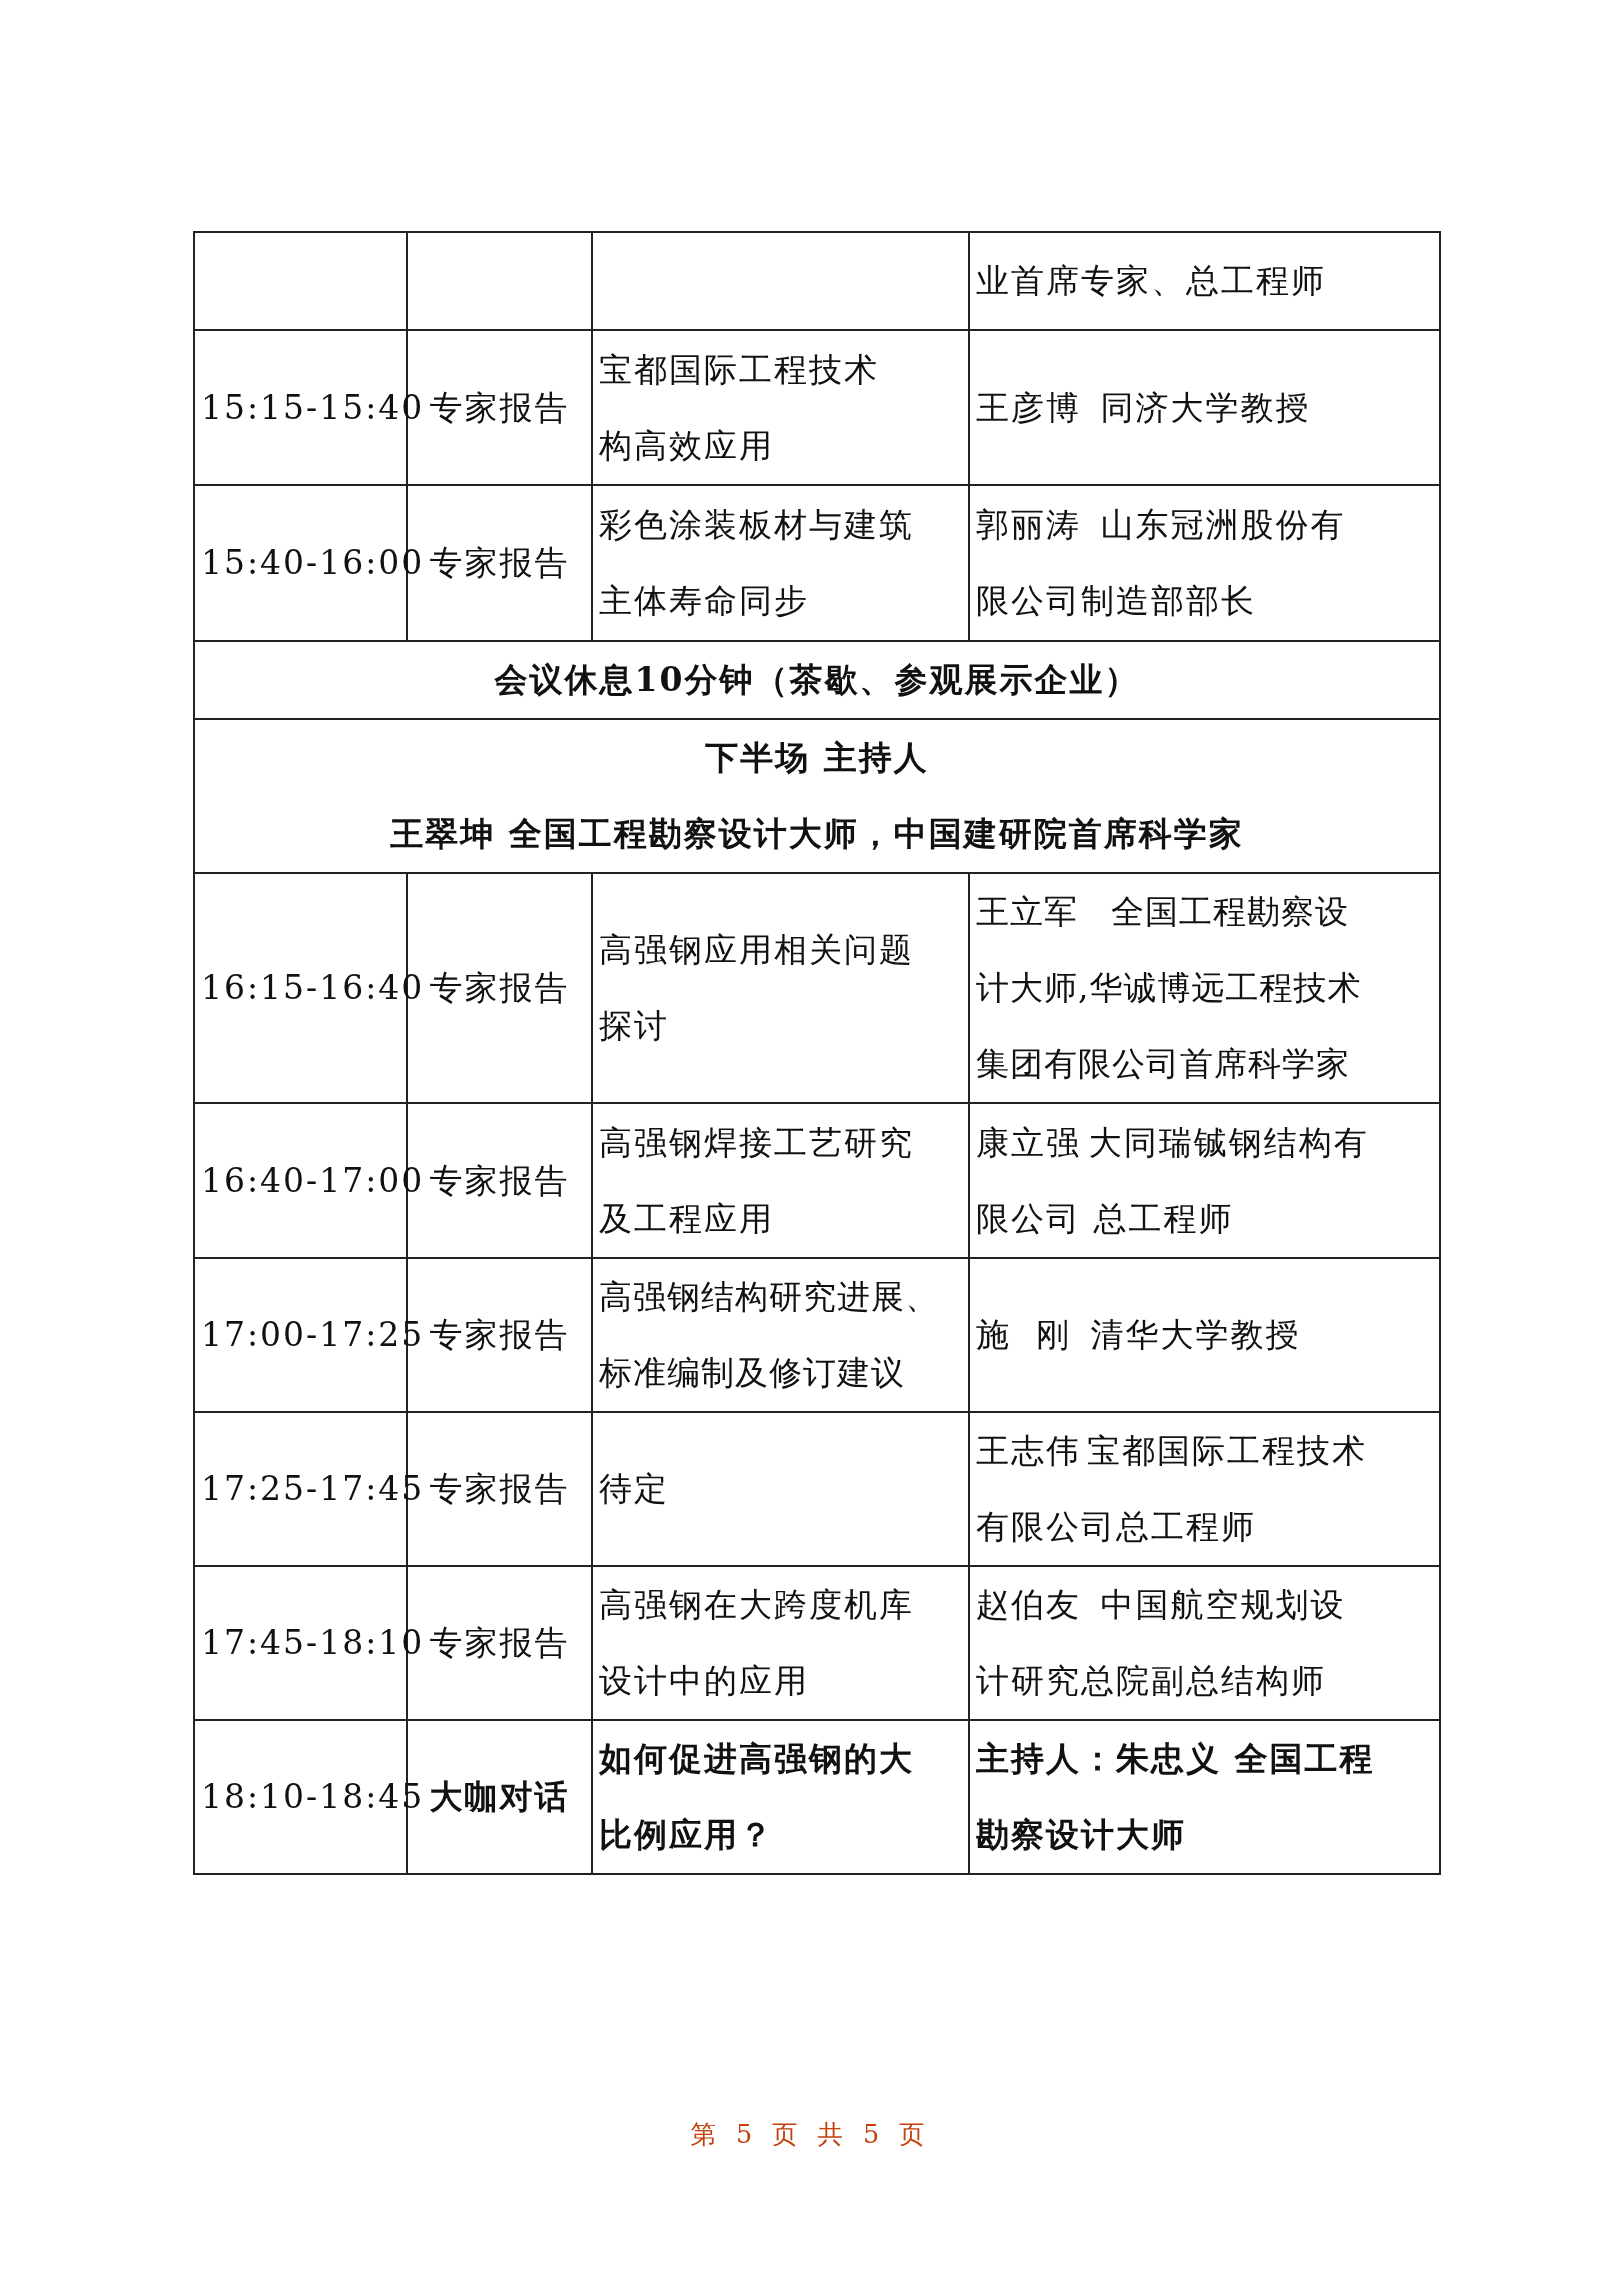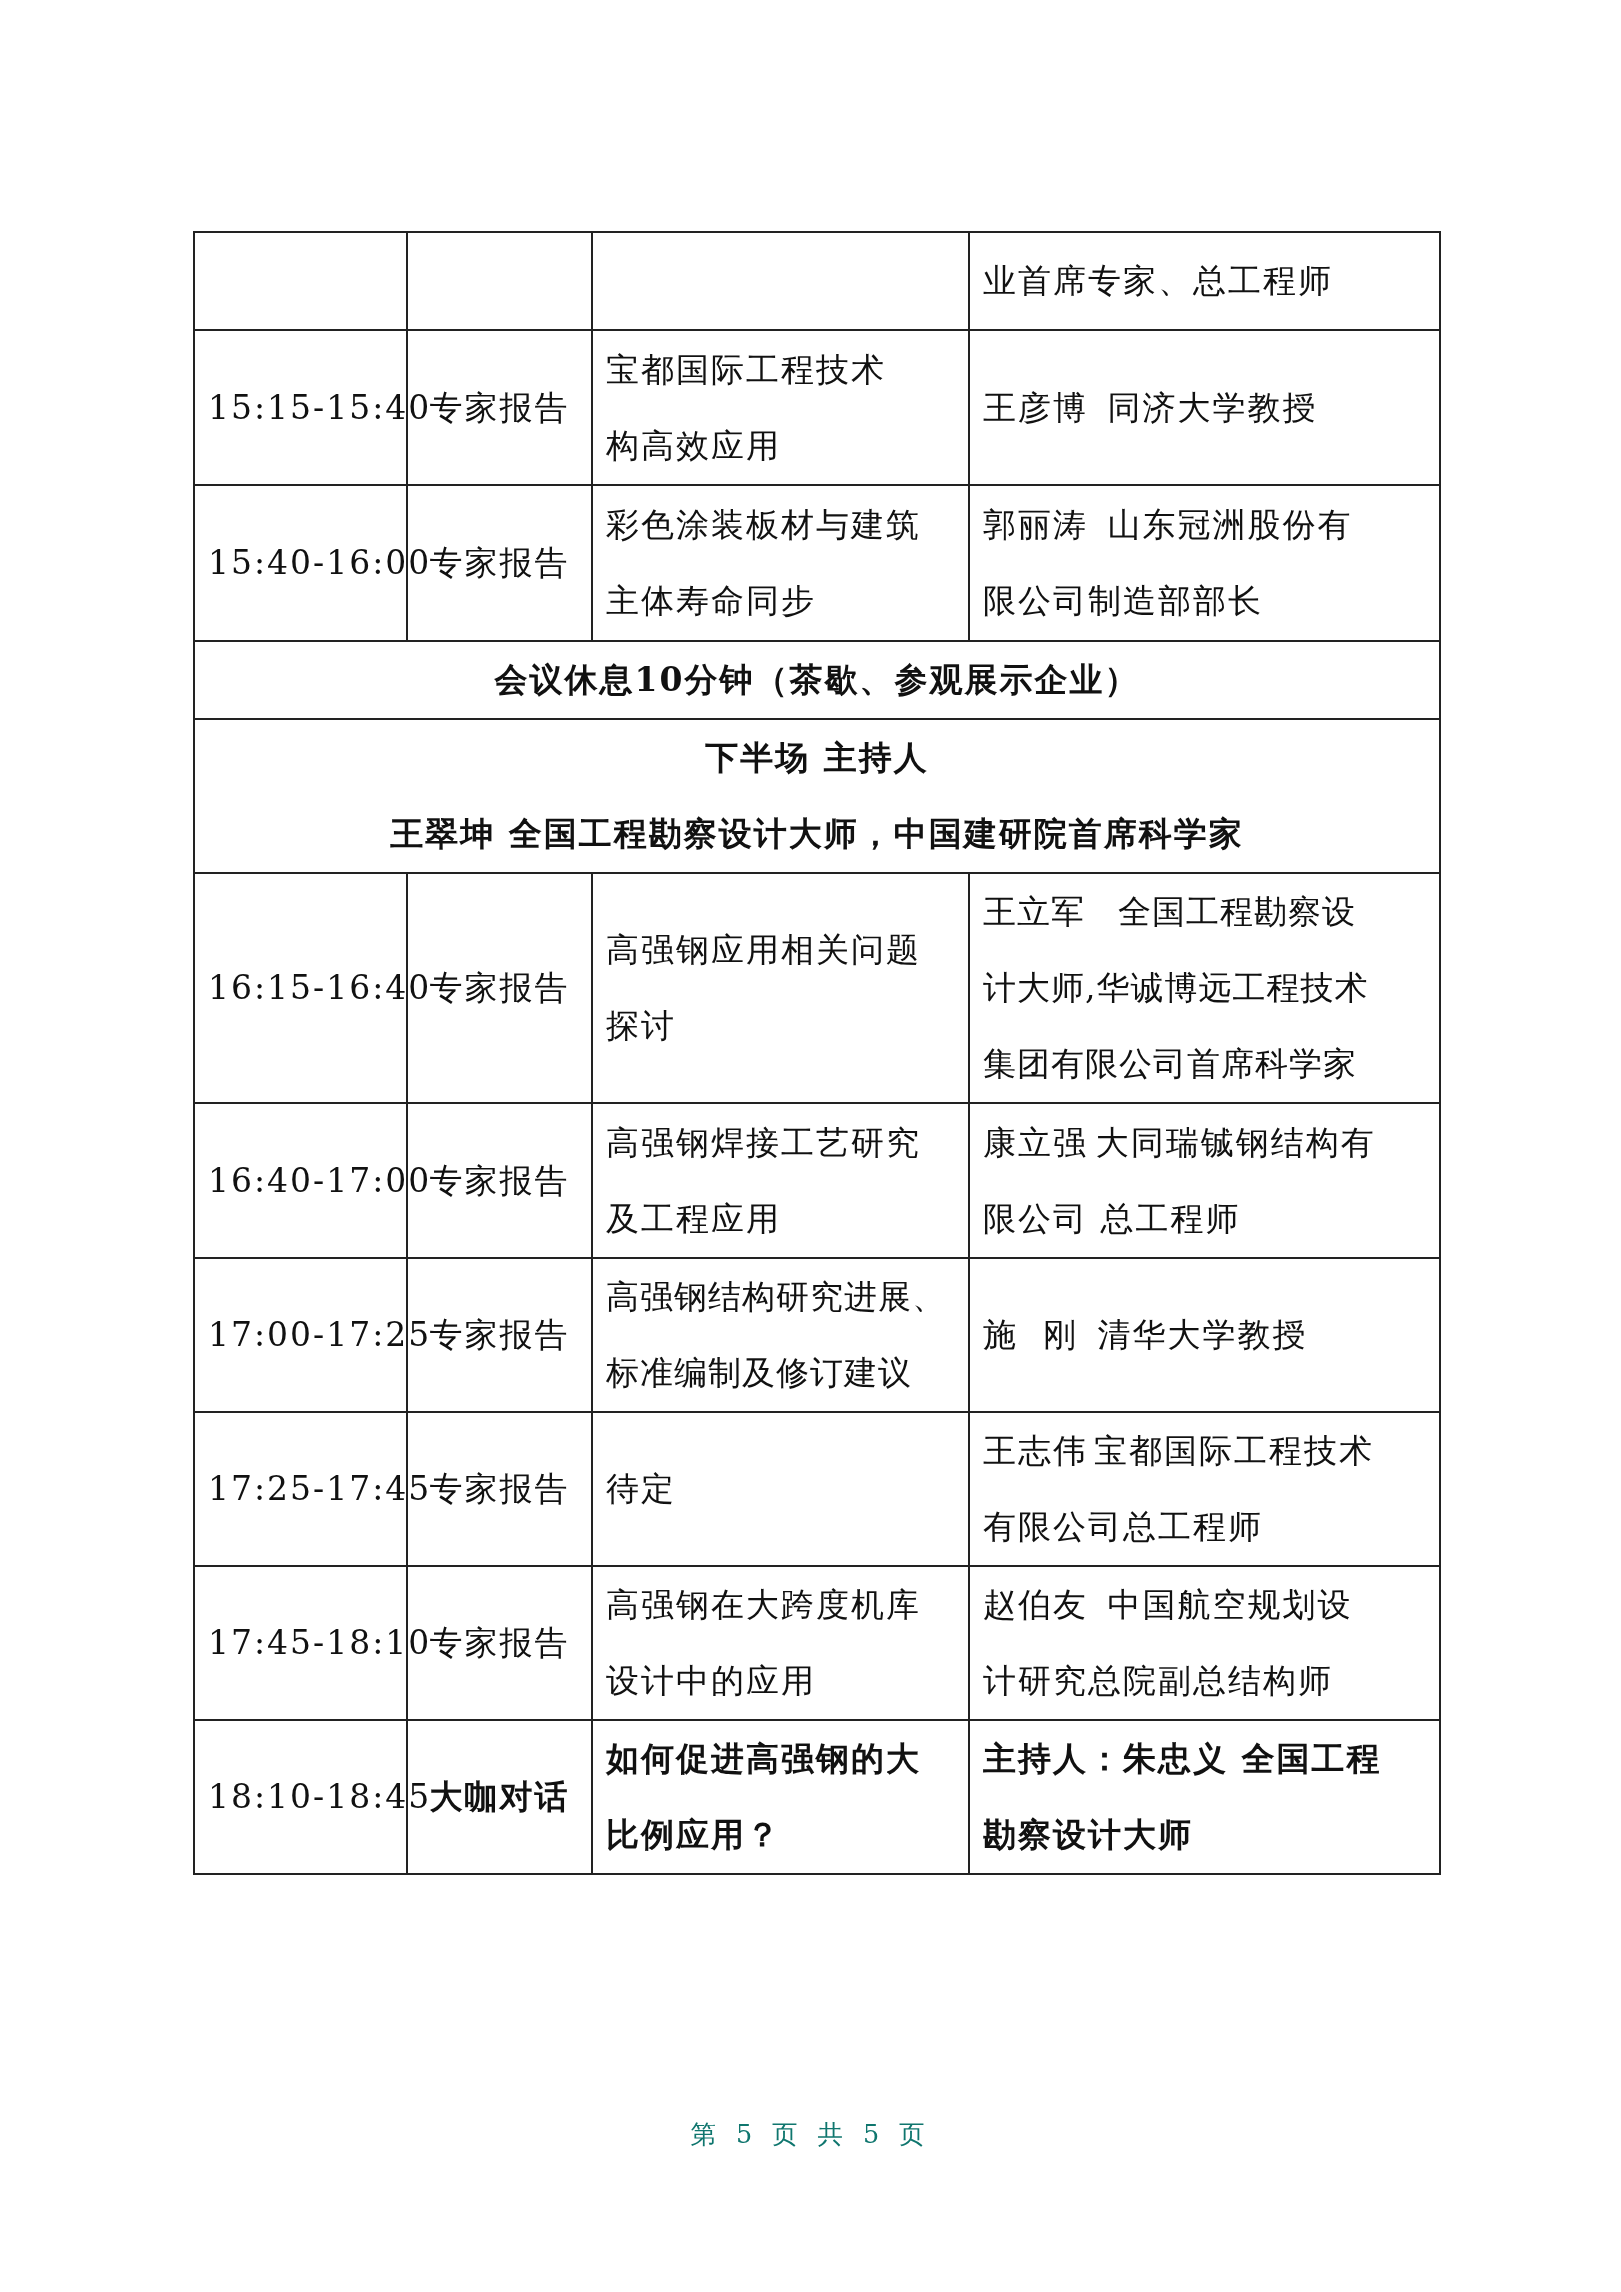"业首席专家、总工程师" table.agenda td { padding: 0 13px -> 0 6px }
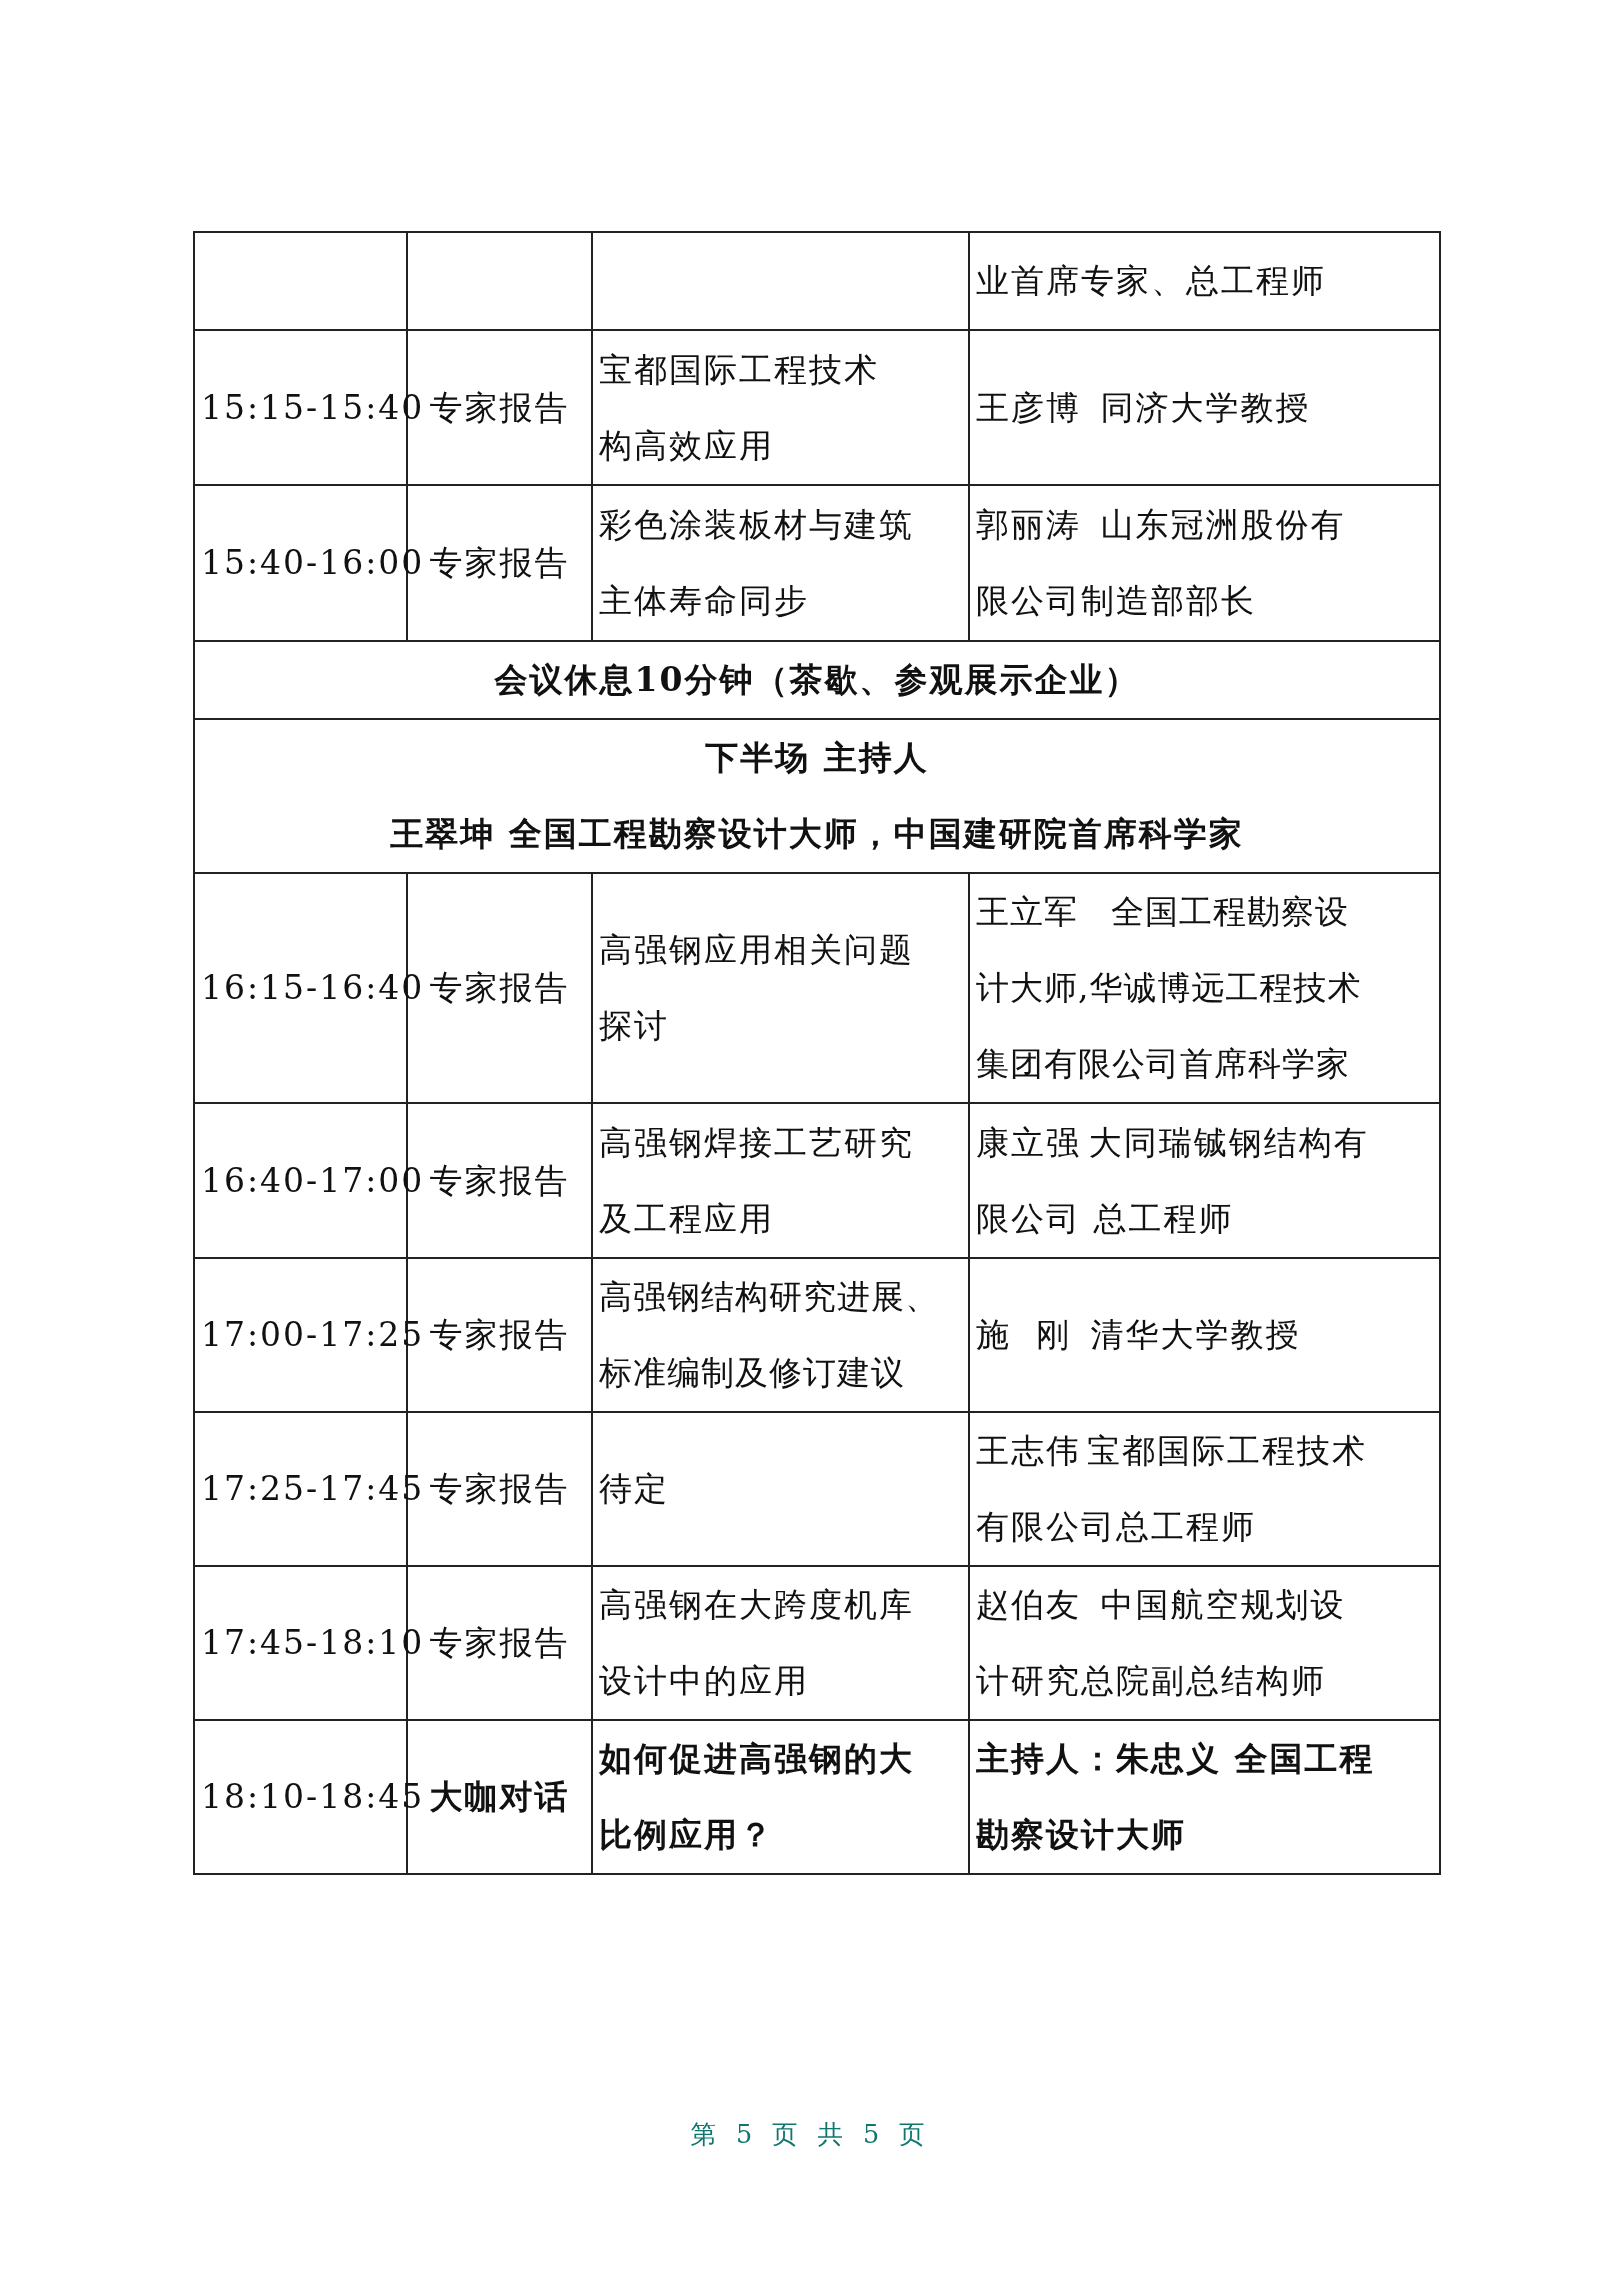"第 5 页 共 5" .footer { color: #0f766e -> #c2410c }
